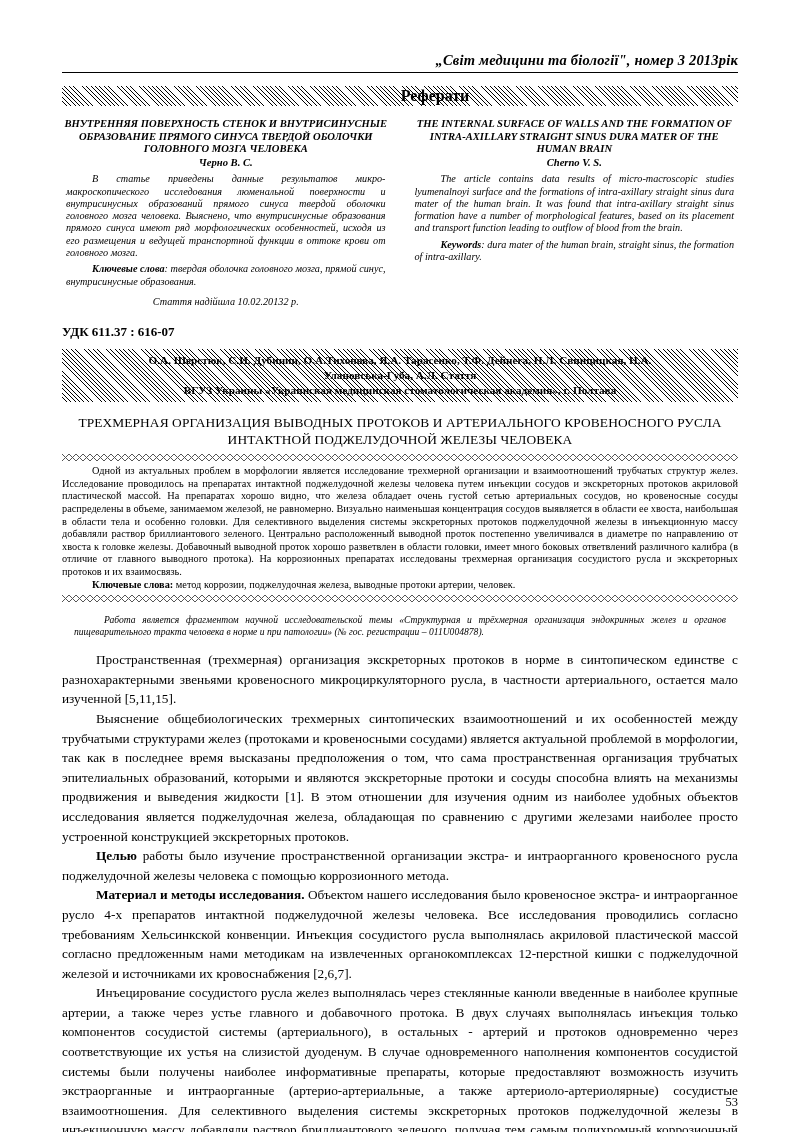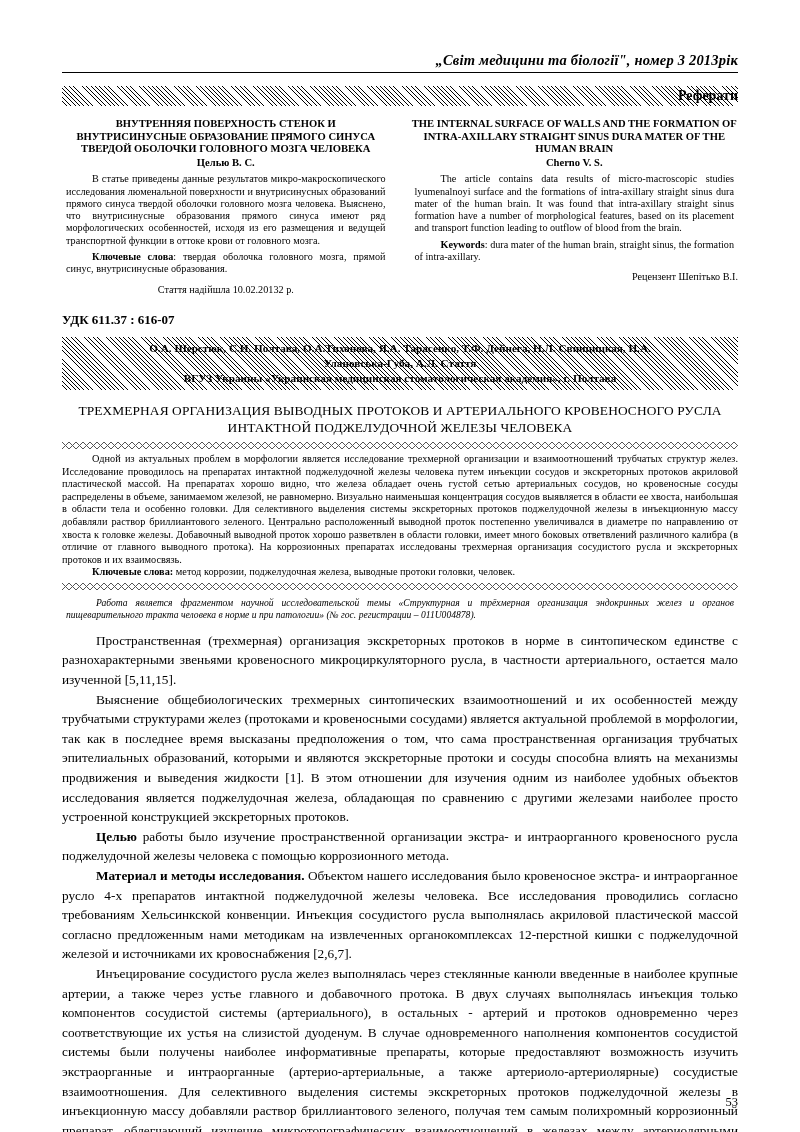"Реферати" .banner-section { font-size: 14px -> 16px; text-align: right -> center }
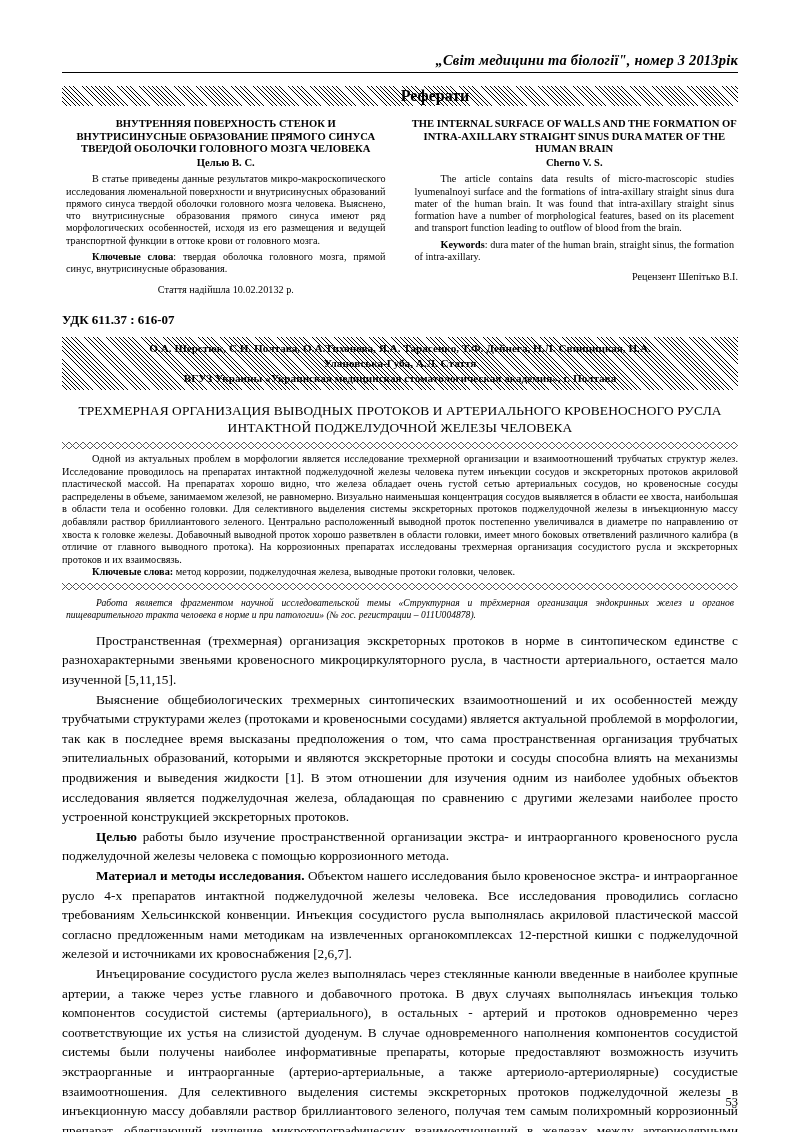"ВНУТРЕННЯЯ ПОВЕРХНОСТЬ СТЕНОК И" .abstract-wrap { font-style: none -> italic }
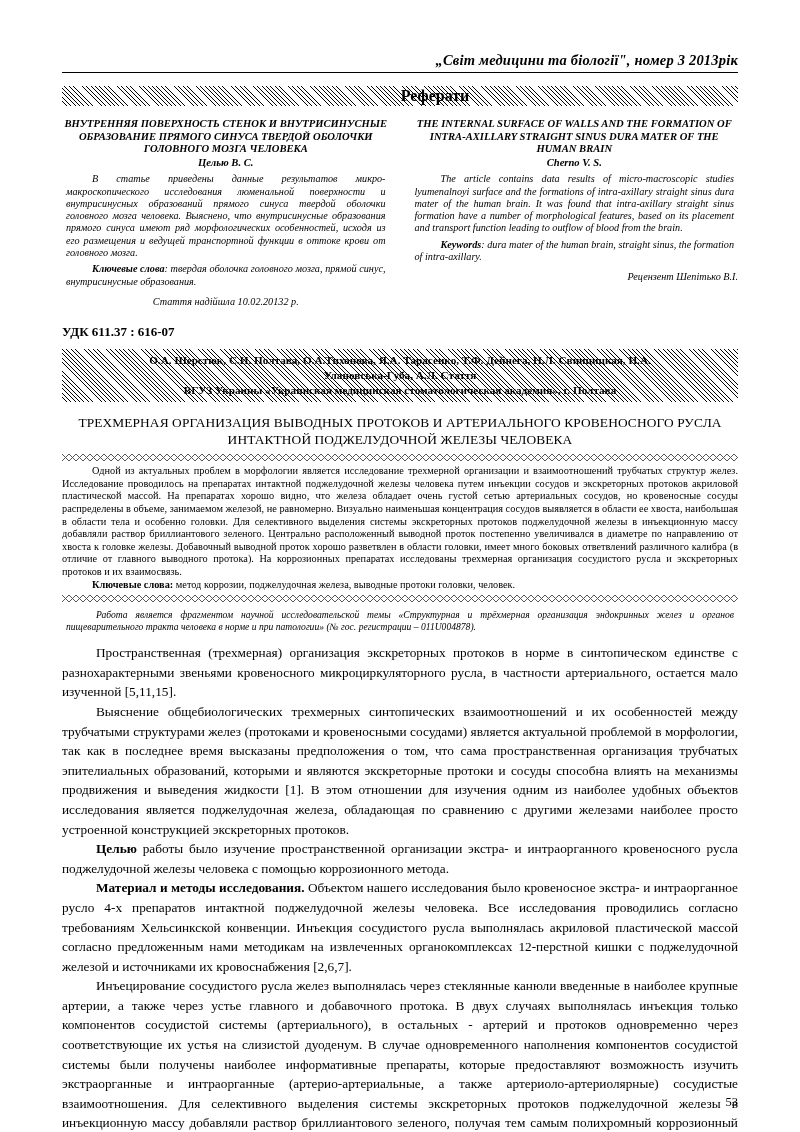"Целью В. С." div.abs-author { text: Целью -> Черно }
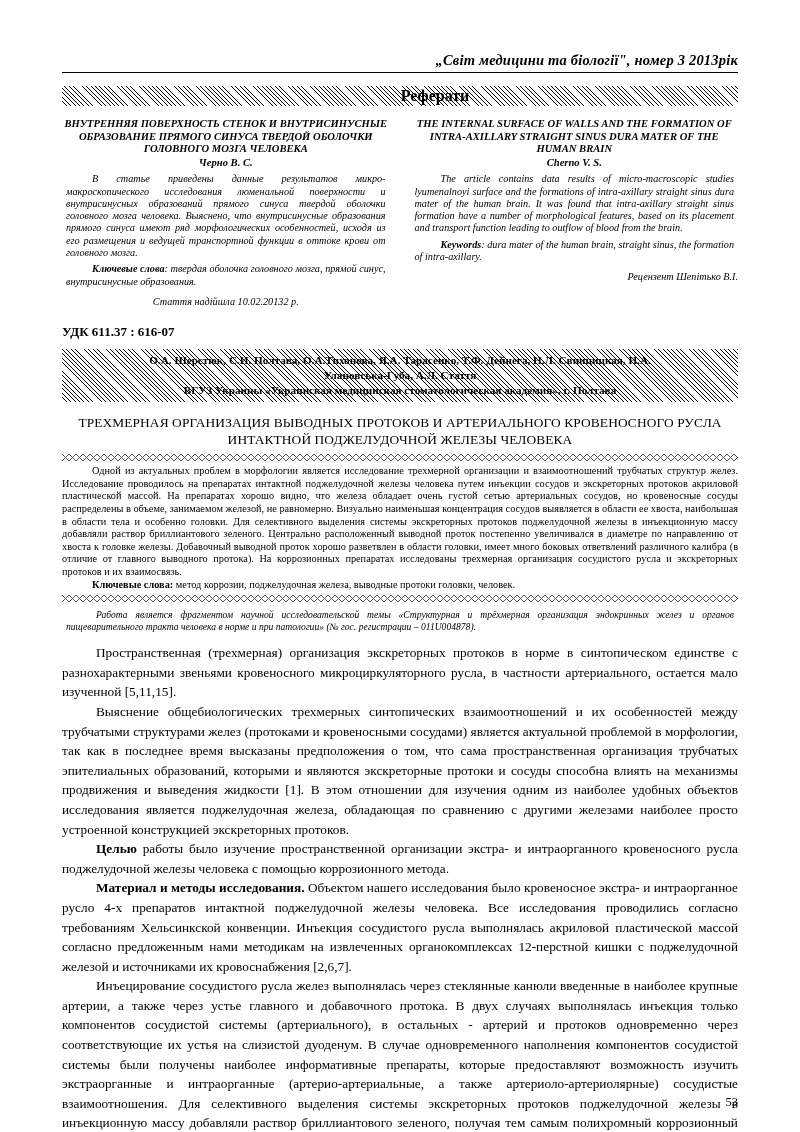"Рецензент Шепітько В.І." div.abs-right-note { html: <div>Рецензент Шепітько В.І.</div> -> none }
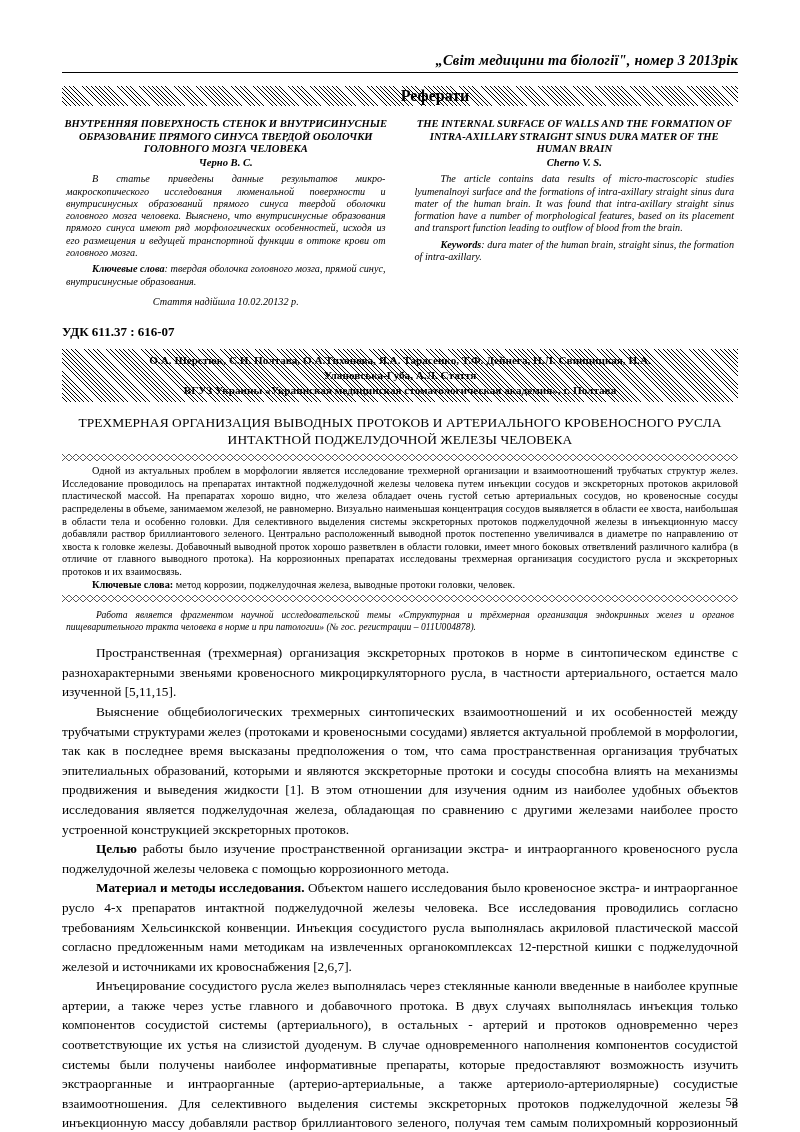"О.А. Шерстюк, С.И. Полтава," span.ln { text: Полтава -> Дубинин }
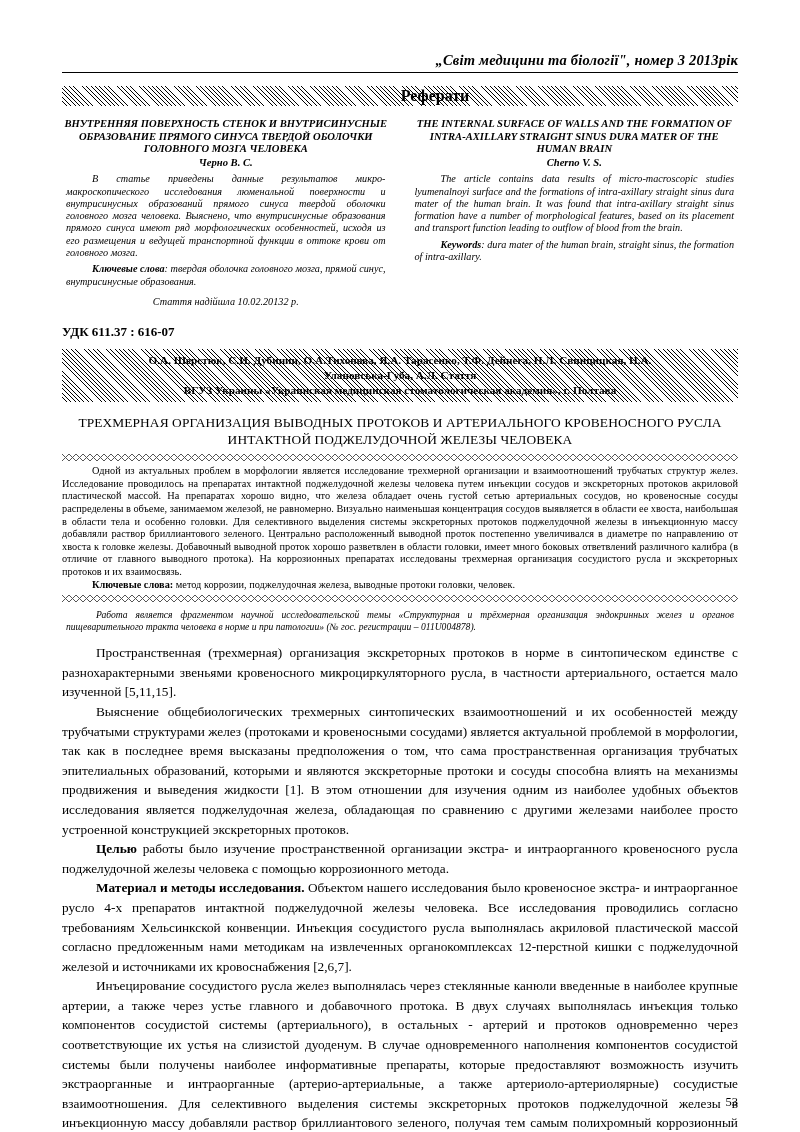"метод коррозии, поджелудочная железа," span { text: головки -> артерии }
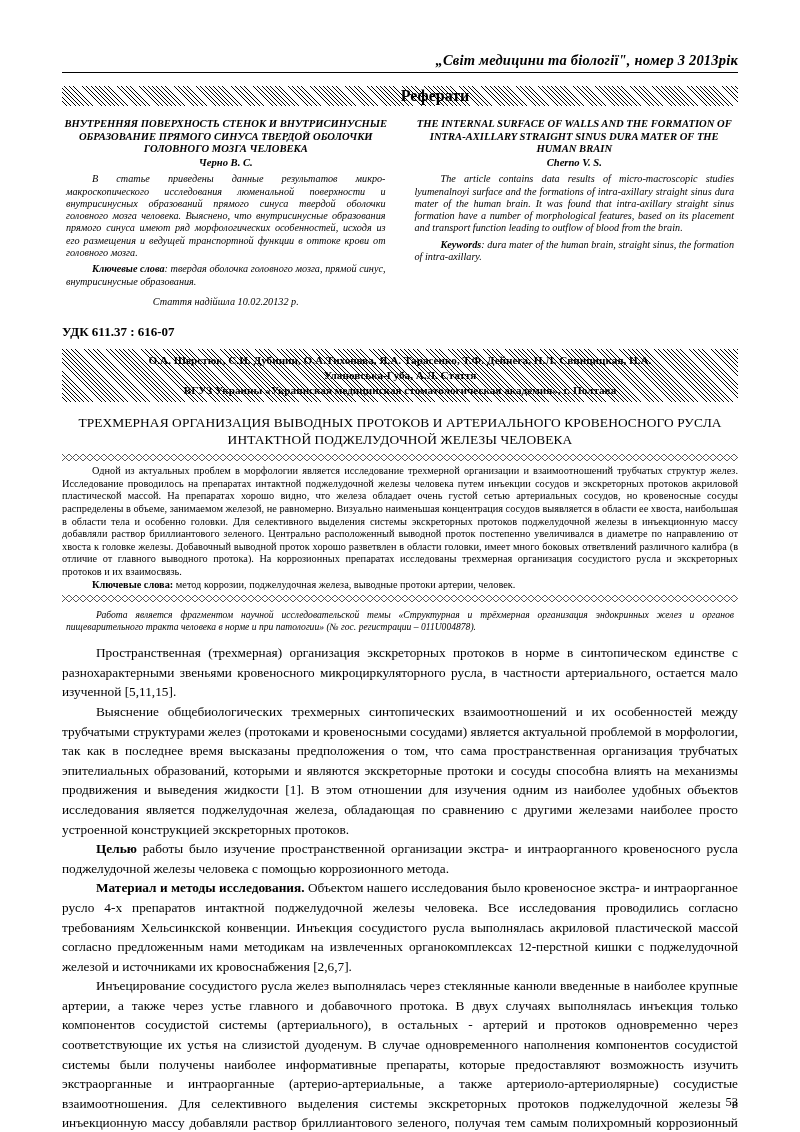"Работа является фрагментом научной" .fund p { margin: 4px -> 12px }
